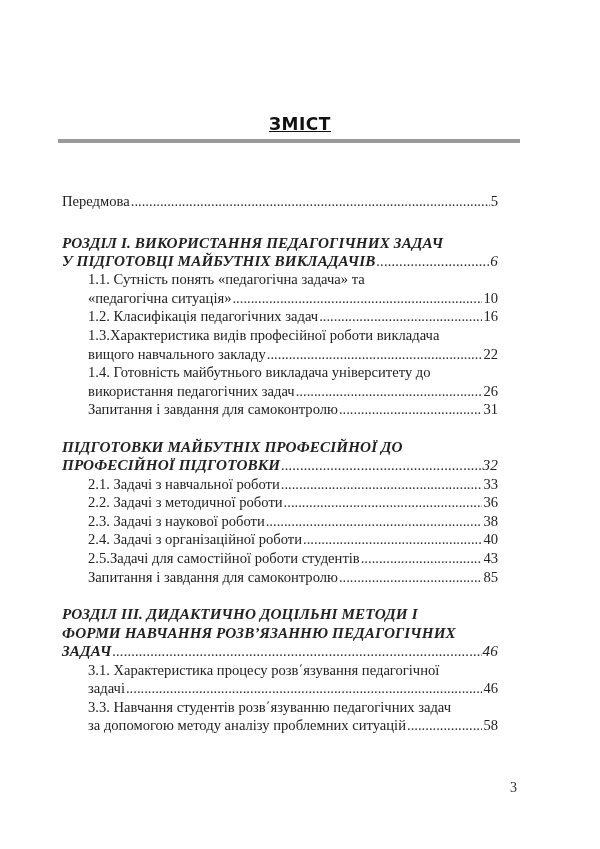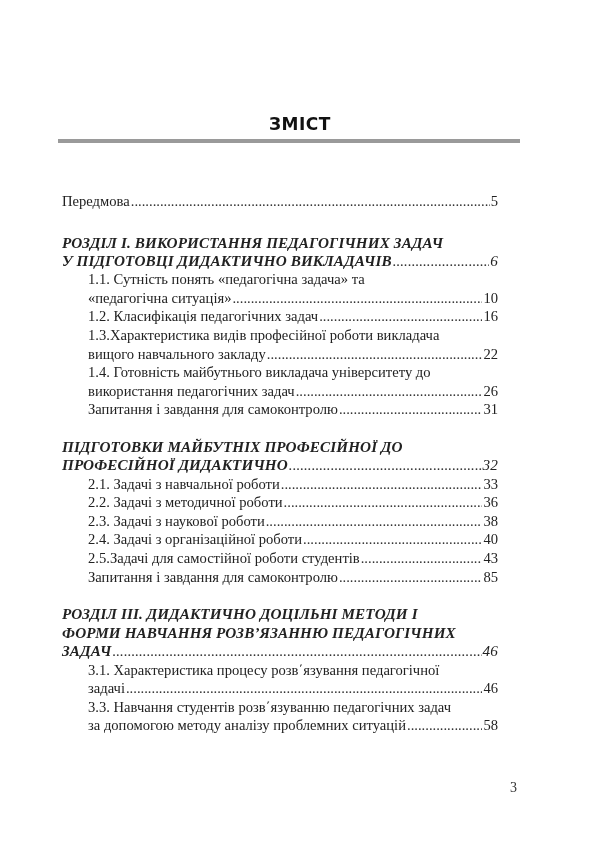"ЗМІСТ" .title { text-decoration: none -> underline }
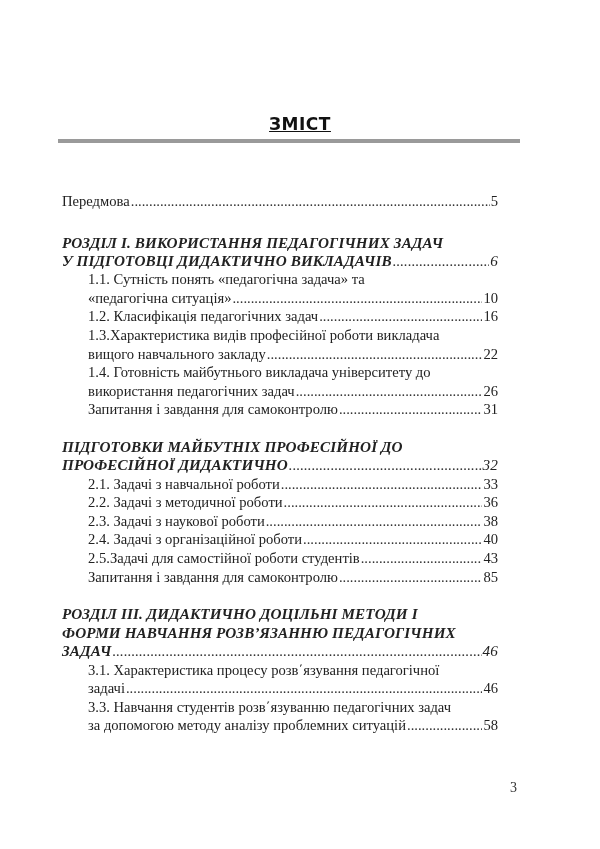"У ПІДГОТОВЦІ ДИДАКТИЧНО ВИКЛАДАЧІВ" span.text { text: ДИДАКТИЧНО -> МАЙБУТНІХ }
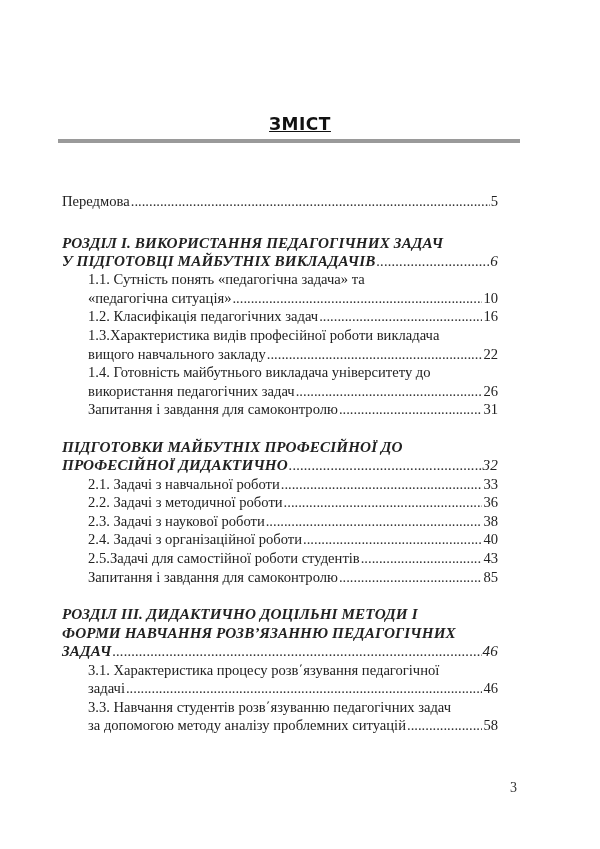"ПРОФЕСІЙНОЇ ДИДАКТИЧНО" span.text { text: ДИДАКТИЧНО -> ПІДГОТОВКИ }
